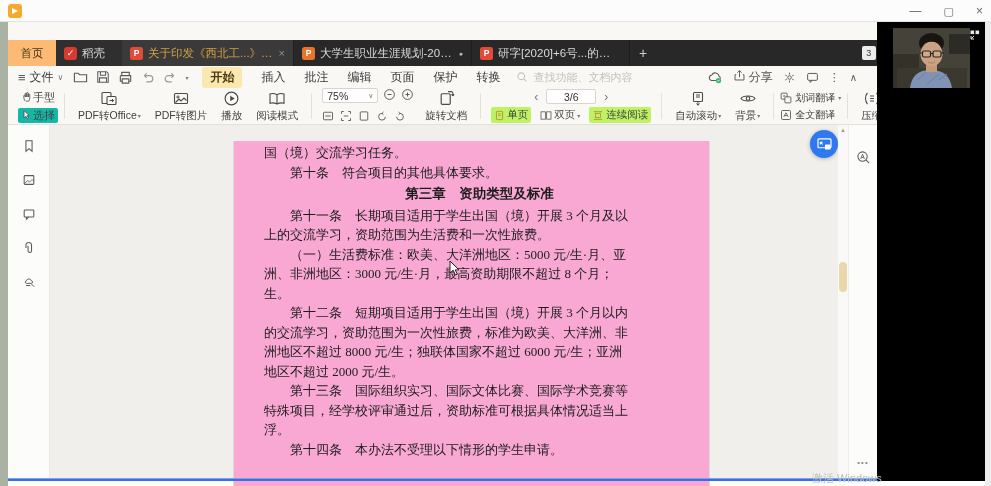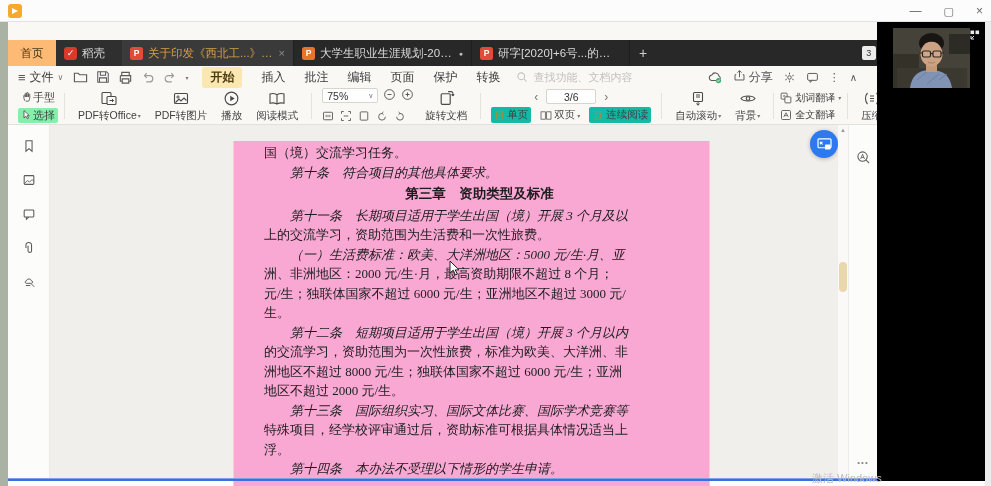"选择" .trow.active { background: #86efac -> #14b8a6 }
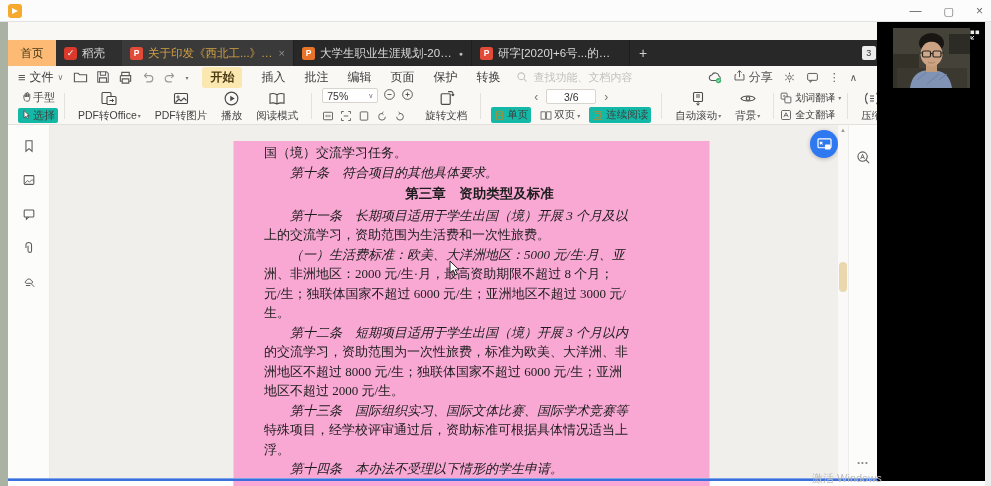"单页" .pmode .pm.active { background: #14b8a6 -> #bef264 }
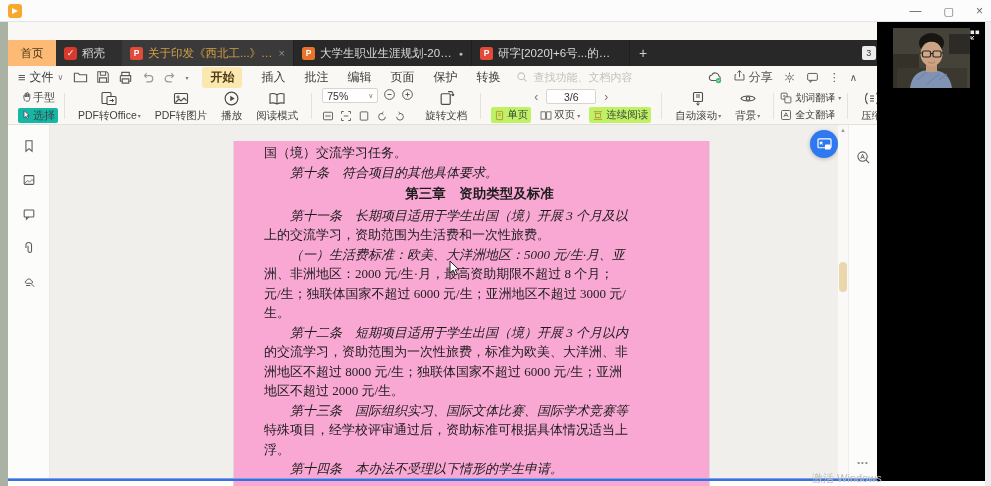"第十条 符合项目的其他具体要求。" .ln.ind { font-style: italic -> none }
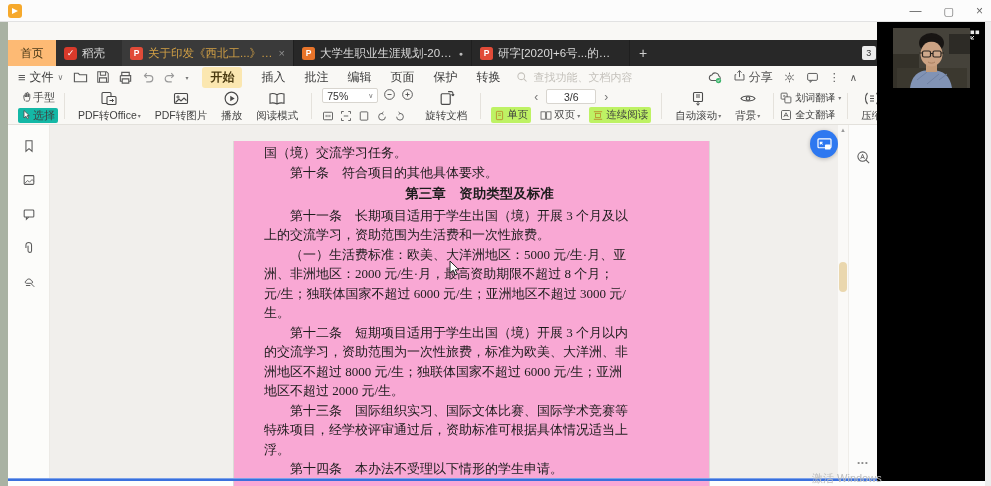"洲、非洲地区：2000 元/生·月，最高资助期限不超过 8 个月；" div.ln { text: 2000 -> 3000 }
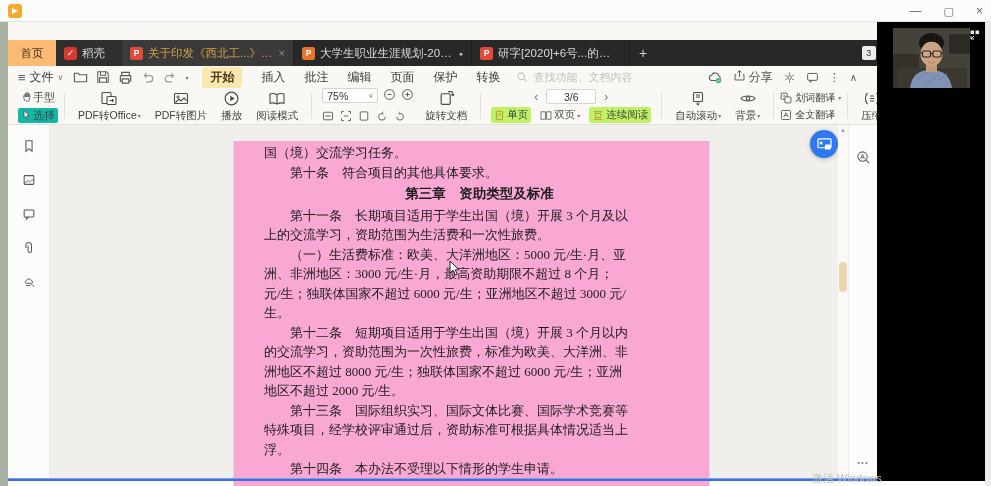"元/生；独联体国家不超过 6000 元/生；亚洲地区不超过 3000 元/" div.ln { html: <div>元/生；独联体国家不超过 6000 元/生；亚洲地区不超过 3000 元/</div> -> none }
